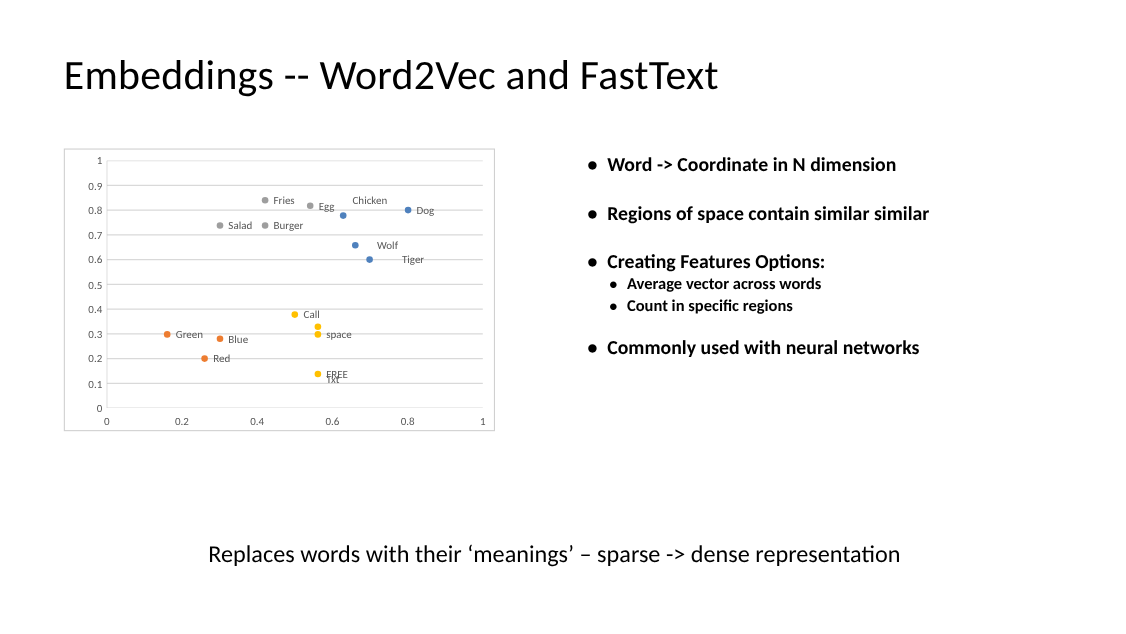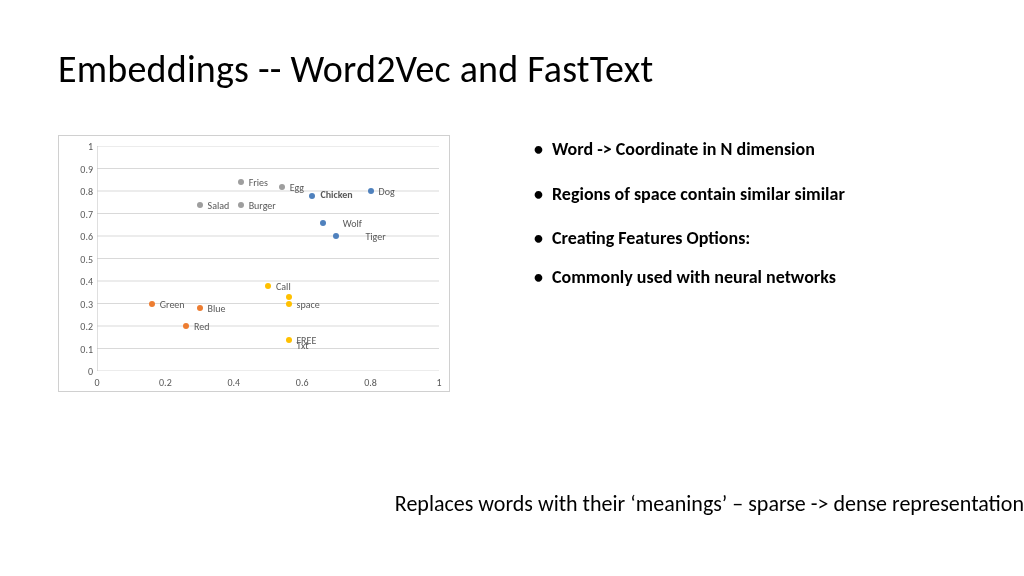"Chicken" div.plabel { font-weight: bold -> none; top: 48px -> 36px }
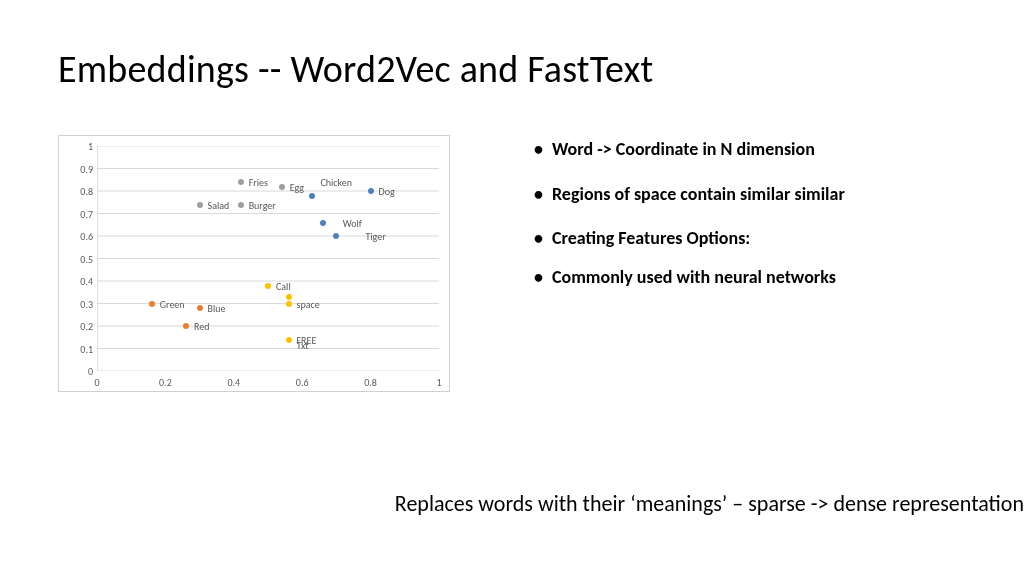"Average vector across words" ul.sub { html: none -> <ul> <li><span>Average vector across words</span></li> <li><span>Count in specific regions</span></li> </ul> }
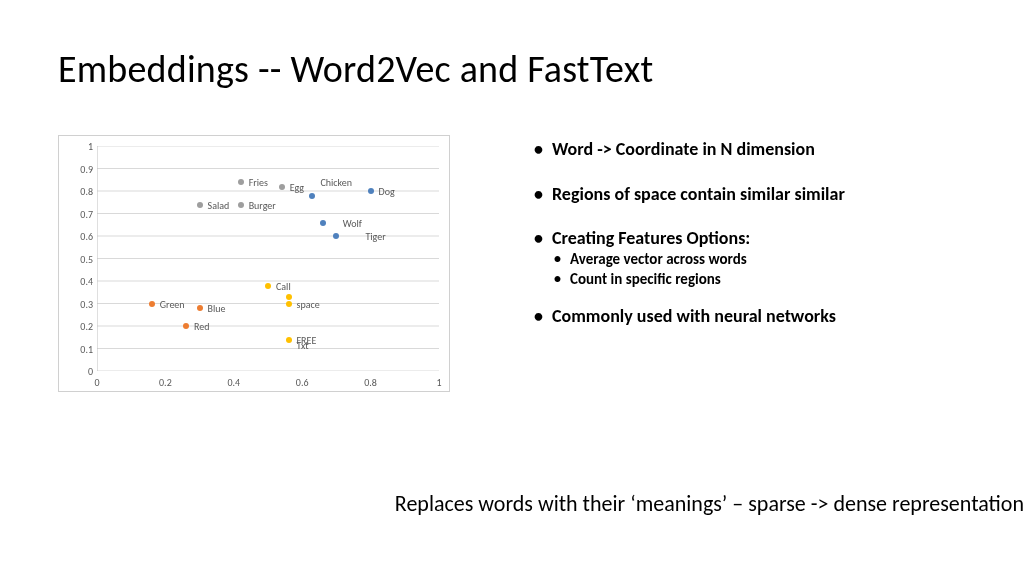"Replaces words with their ‘meanings’" .footer { right: 0 -> 16px; text-align: right -> center }
